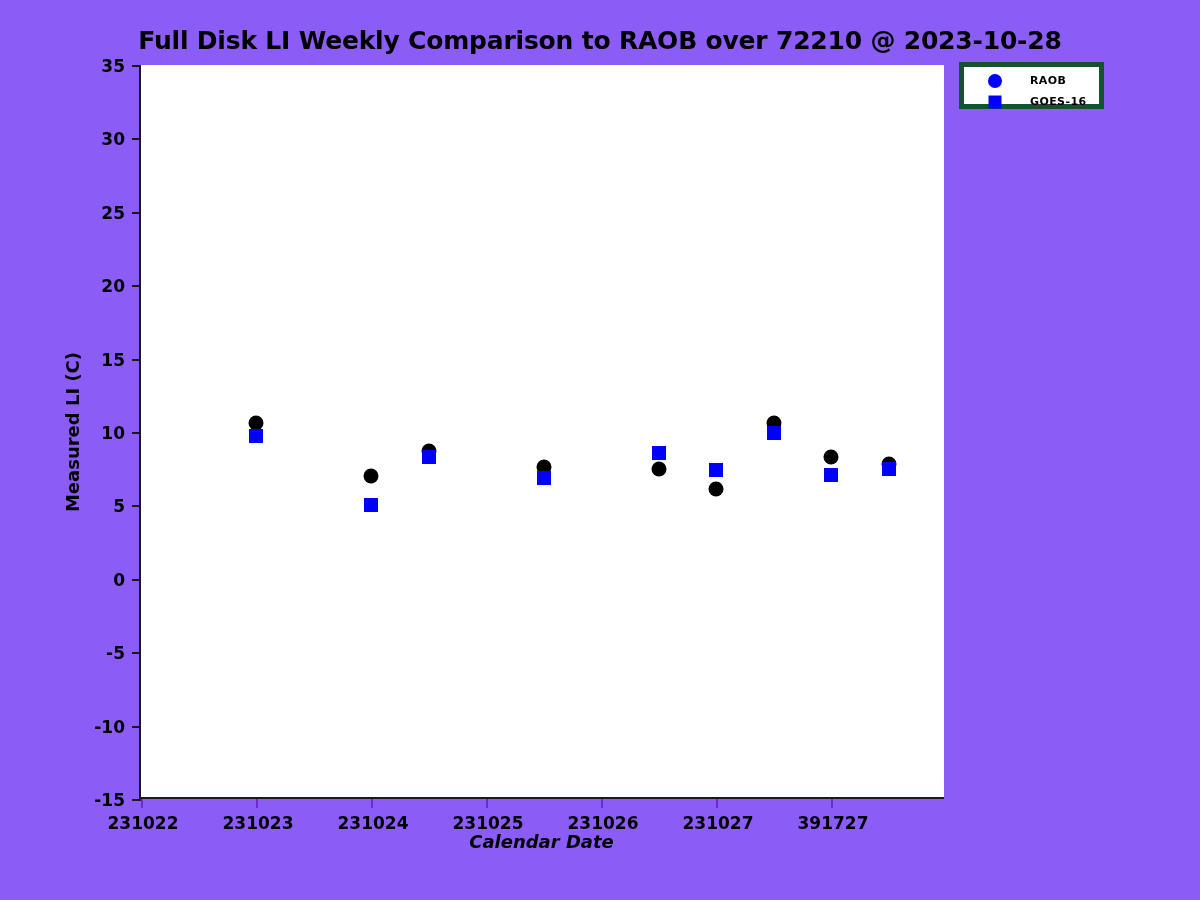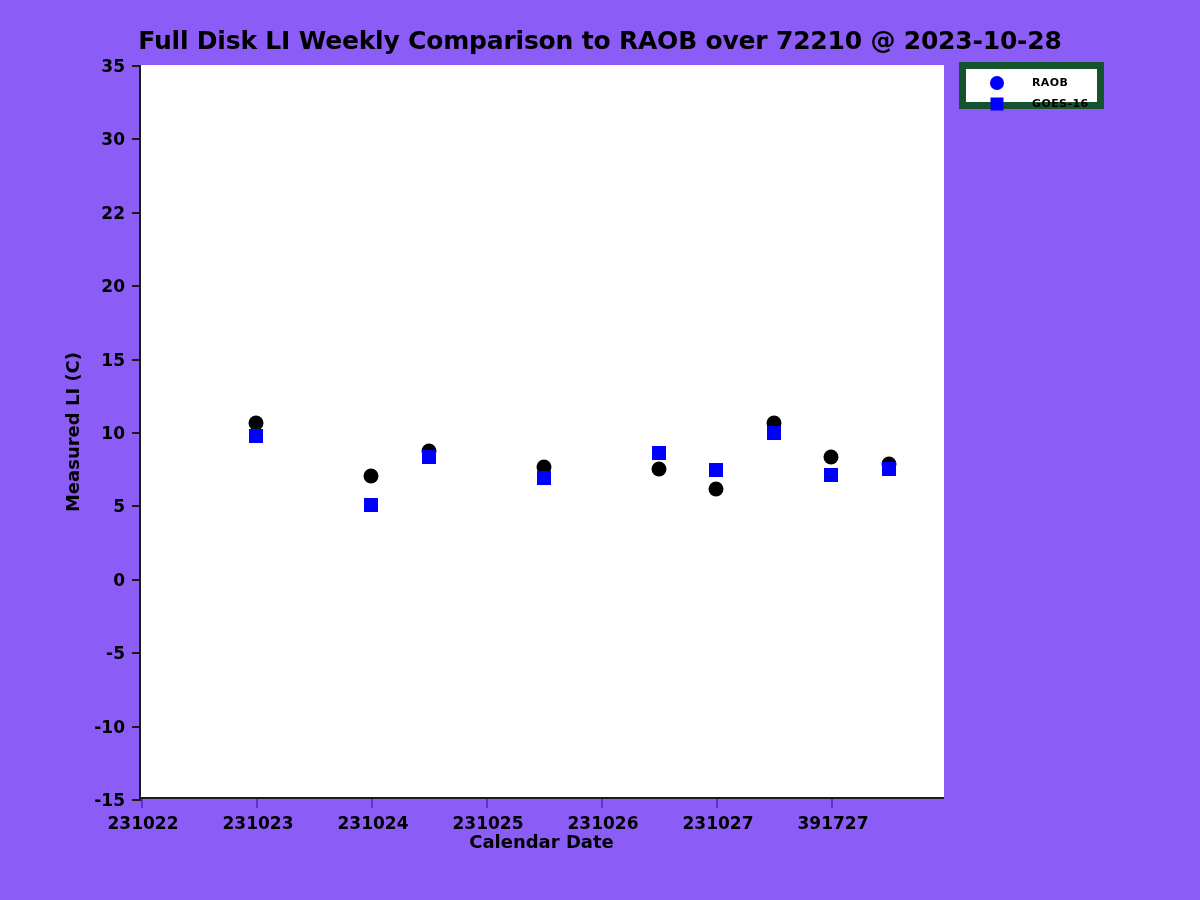"RAOB" #legend { border: 7px solid #14532d -> 5px solid #14532d }
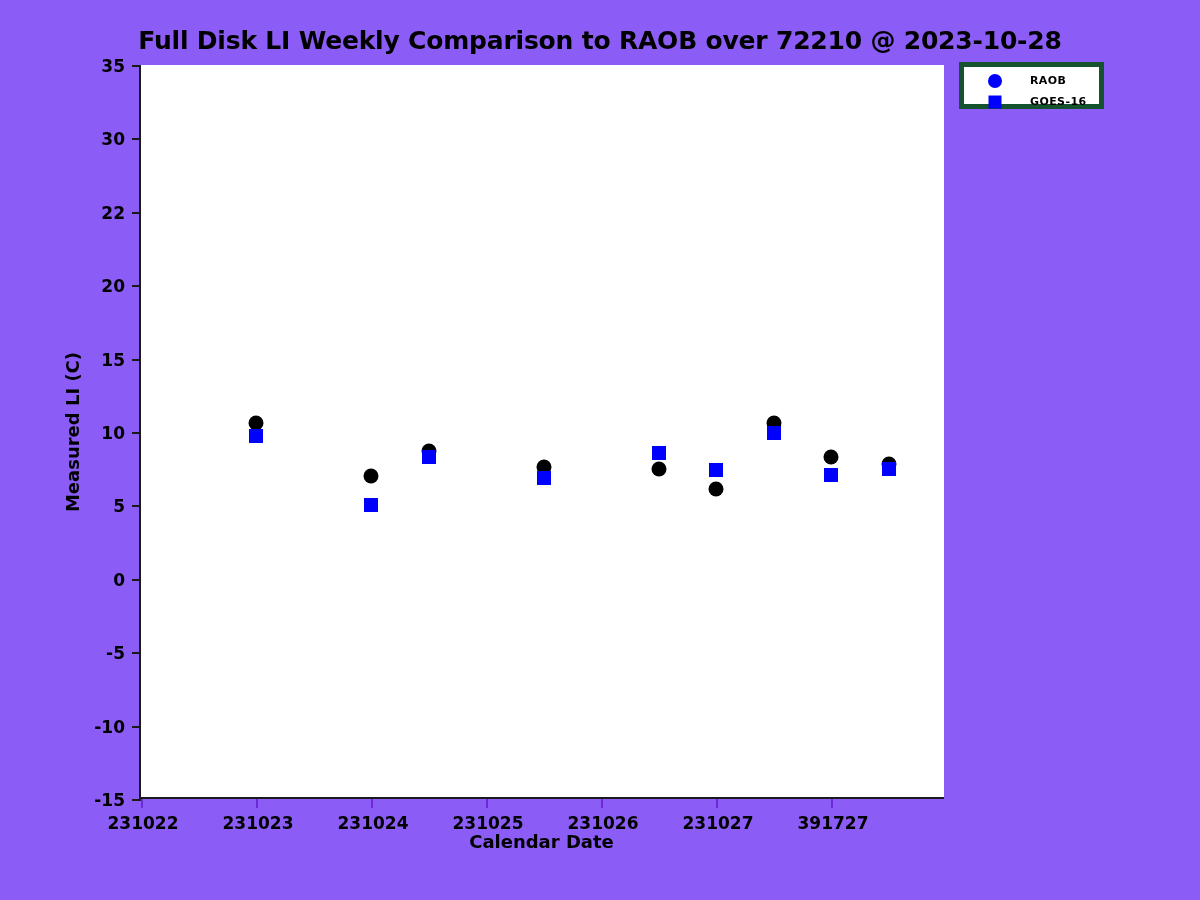"22" div.ytick-label { text: 22 -> 25 }
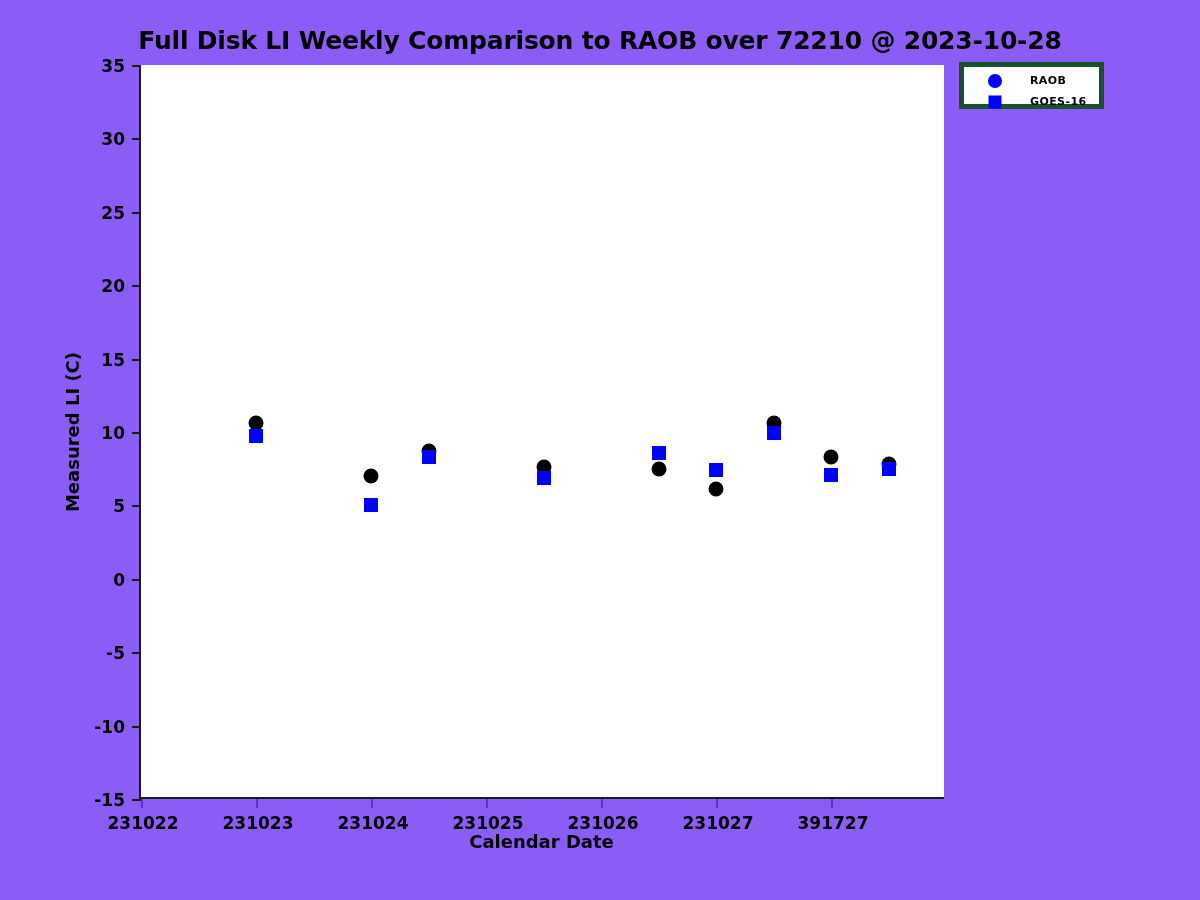"Calendar Date" #xlabel { font-style: none -> italic }
